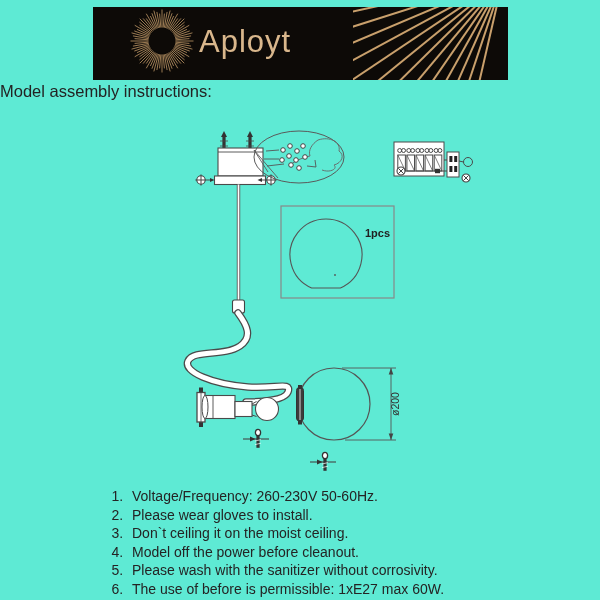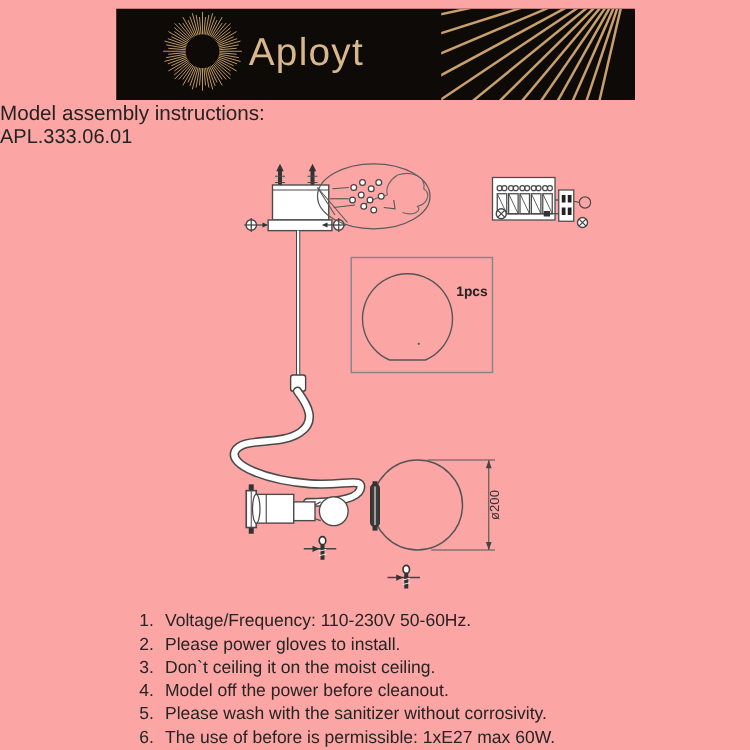"Aployt" .page { background: #fca5a5 -> #5eead4 }
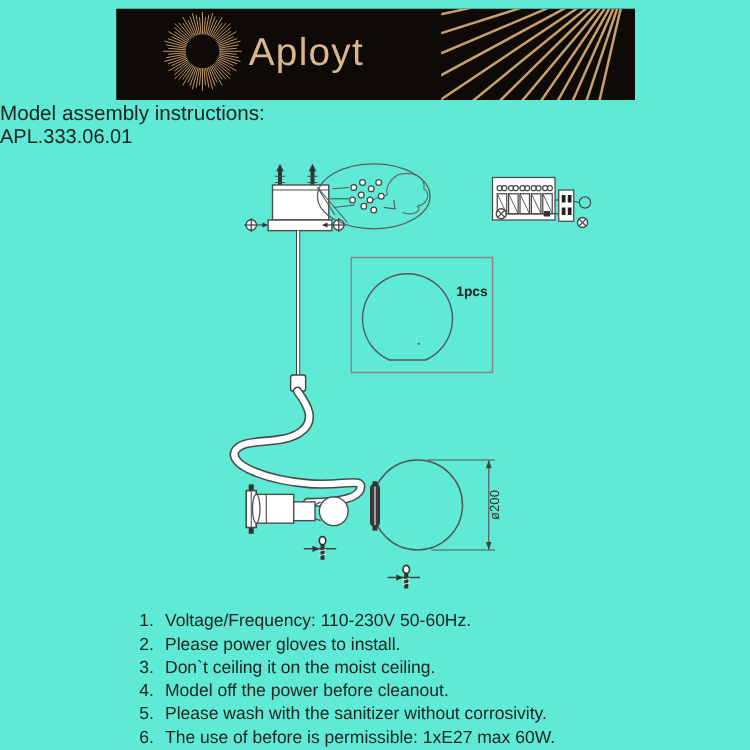"APL.333.06.01" div.t2 { html: <div>APL.333.06.01</div> -> none }
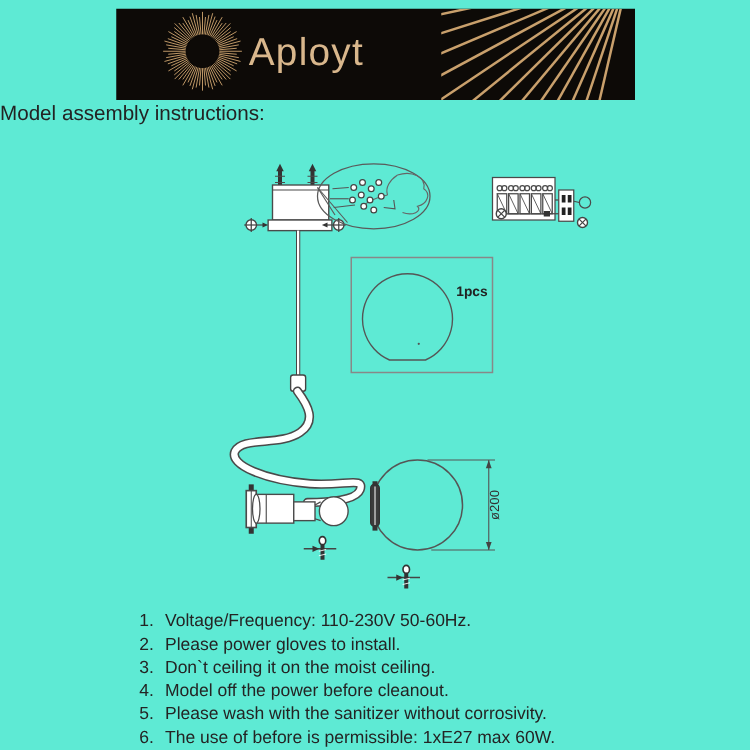"Voltage/Frequency: 110-230V 50-60Hz." li { text: 110-230V -> 260-230V }
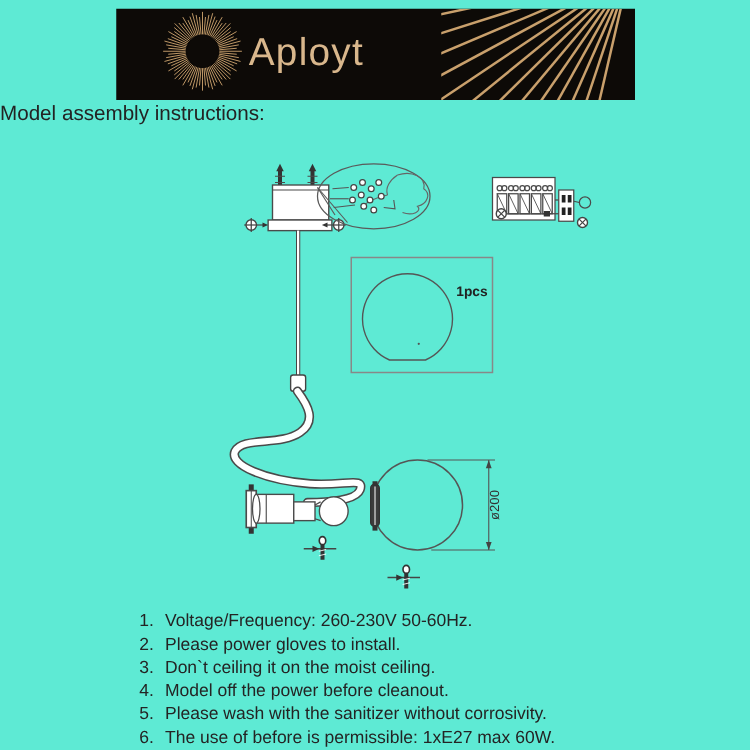"Please power gloves to install." li { text: power -> wear }
